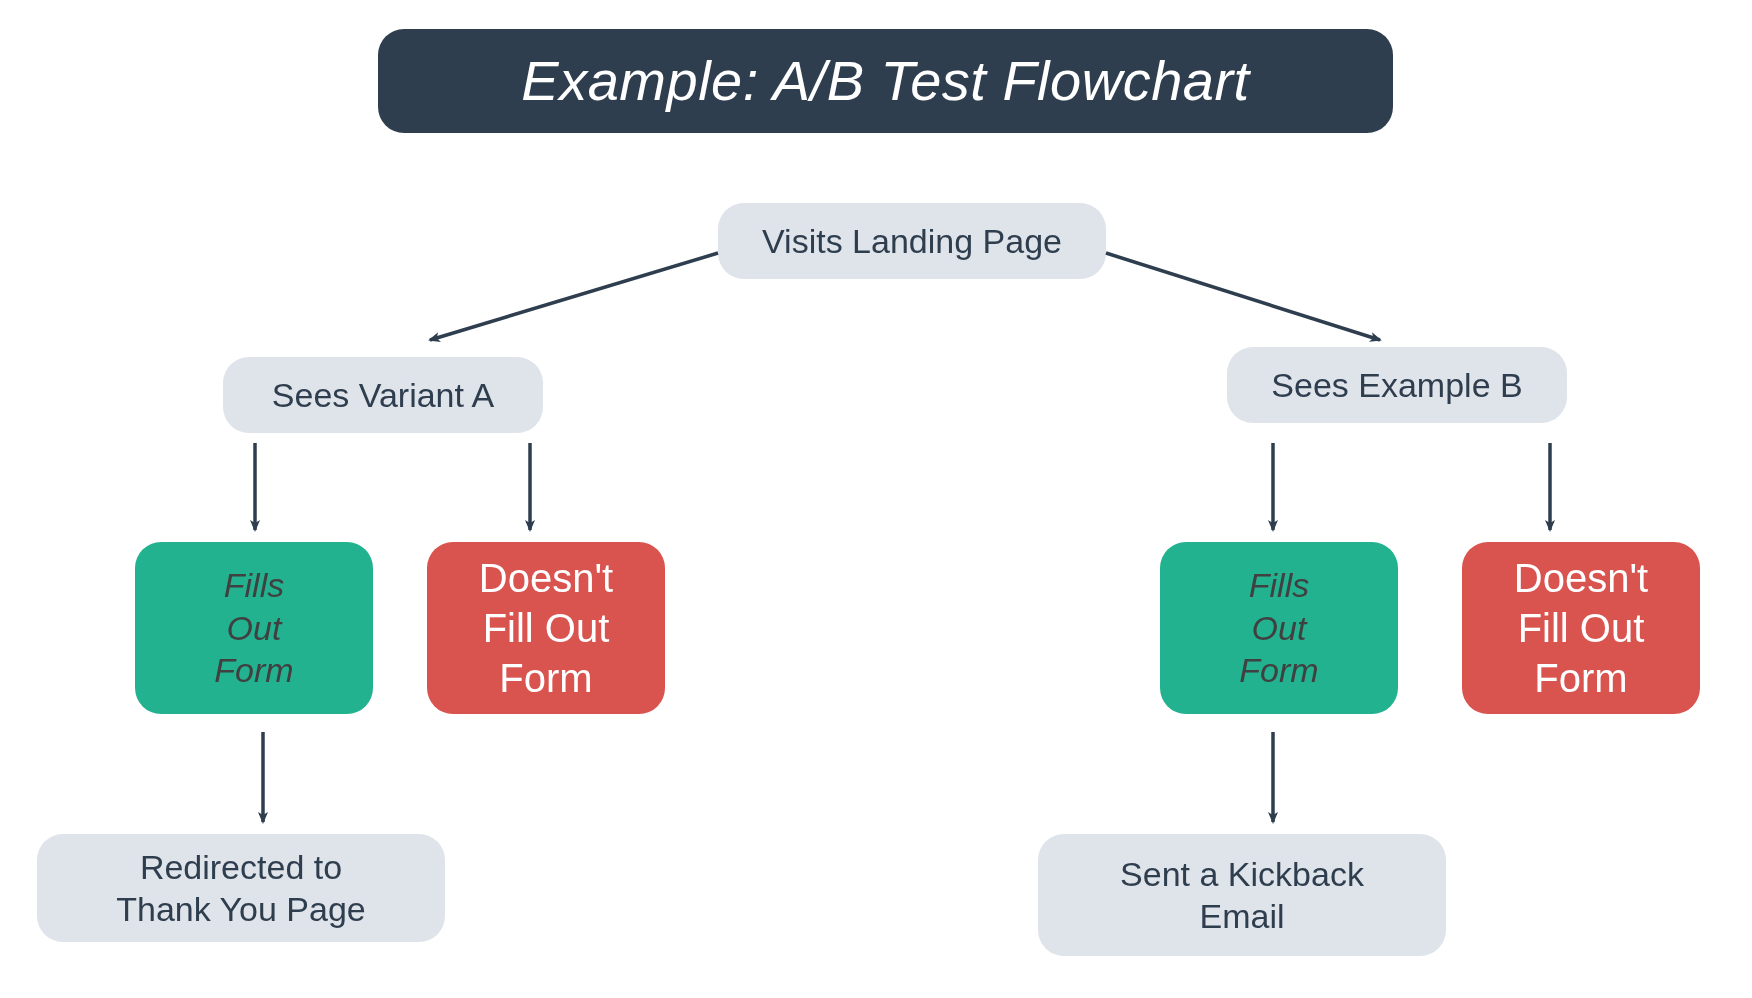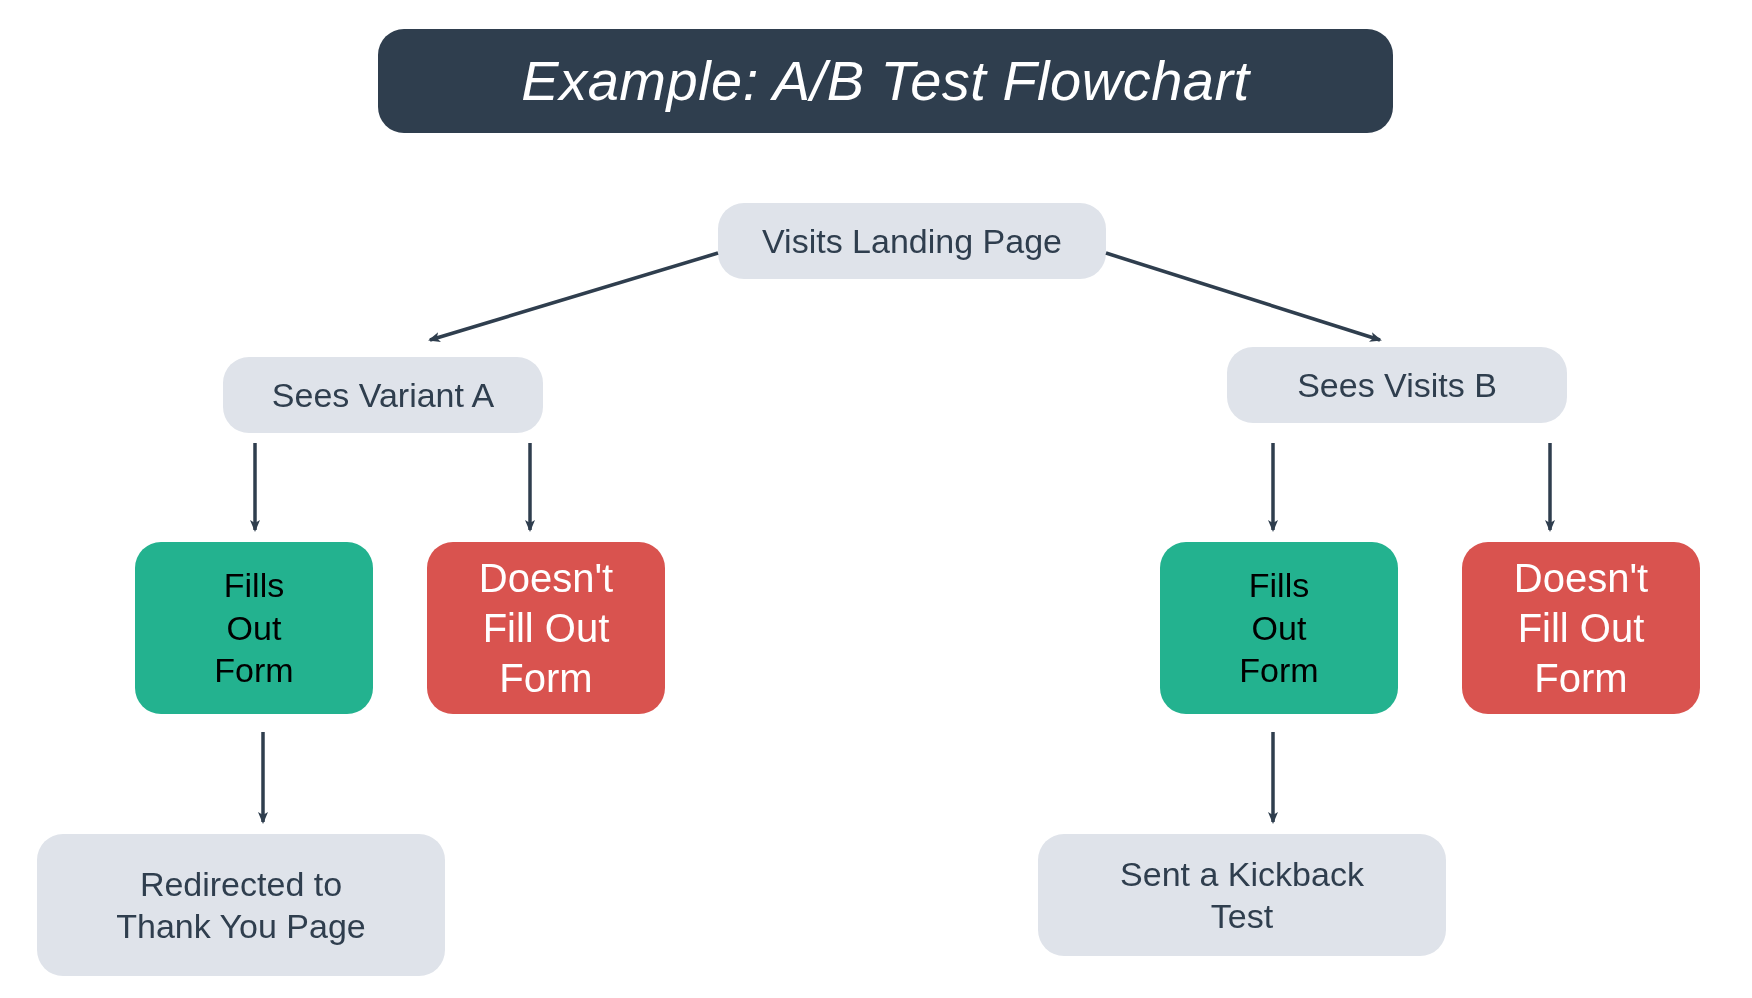"Sees Visits B" div.box { text: Visits -> Example }
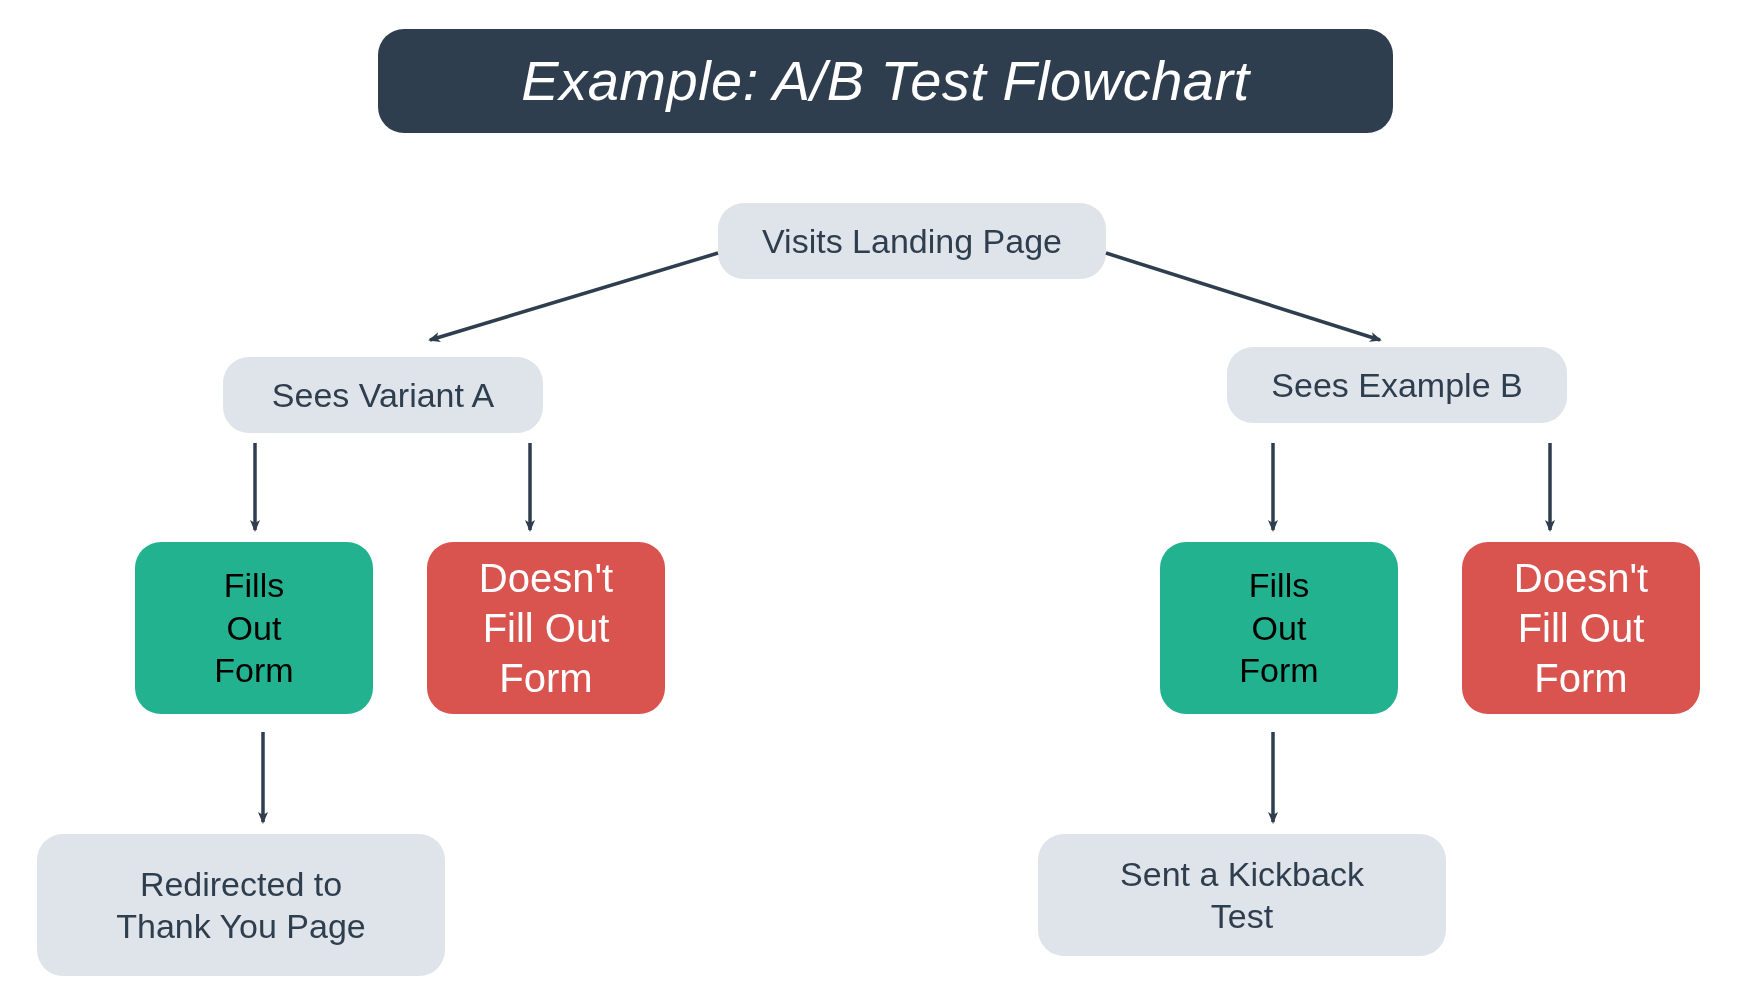"Fills" .green { color: #000000 -> #404040; font-style: none -> italic }
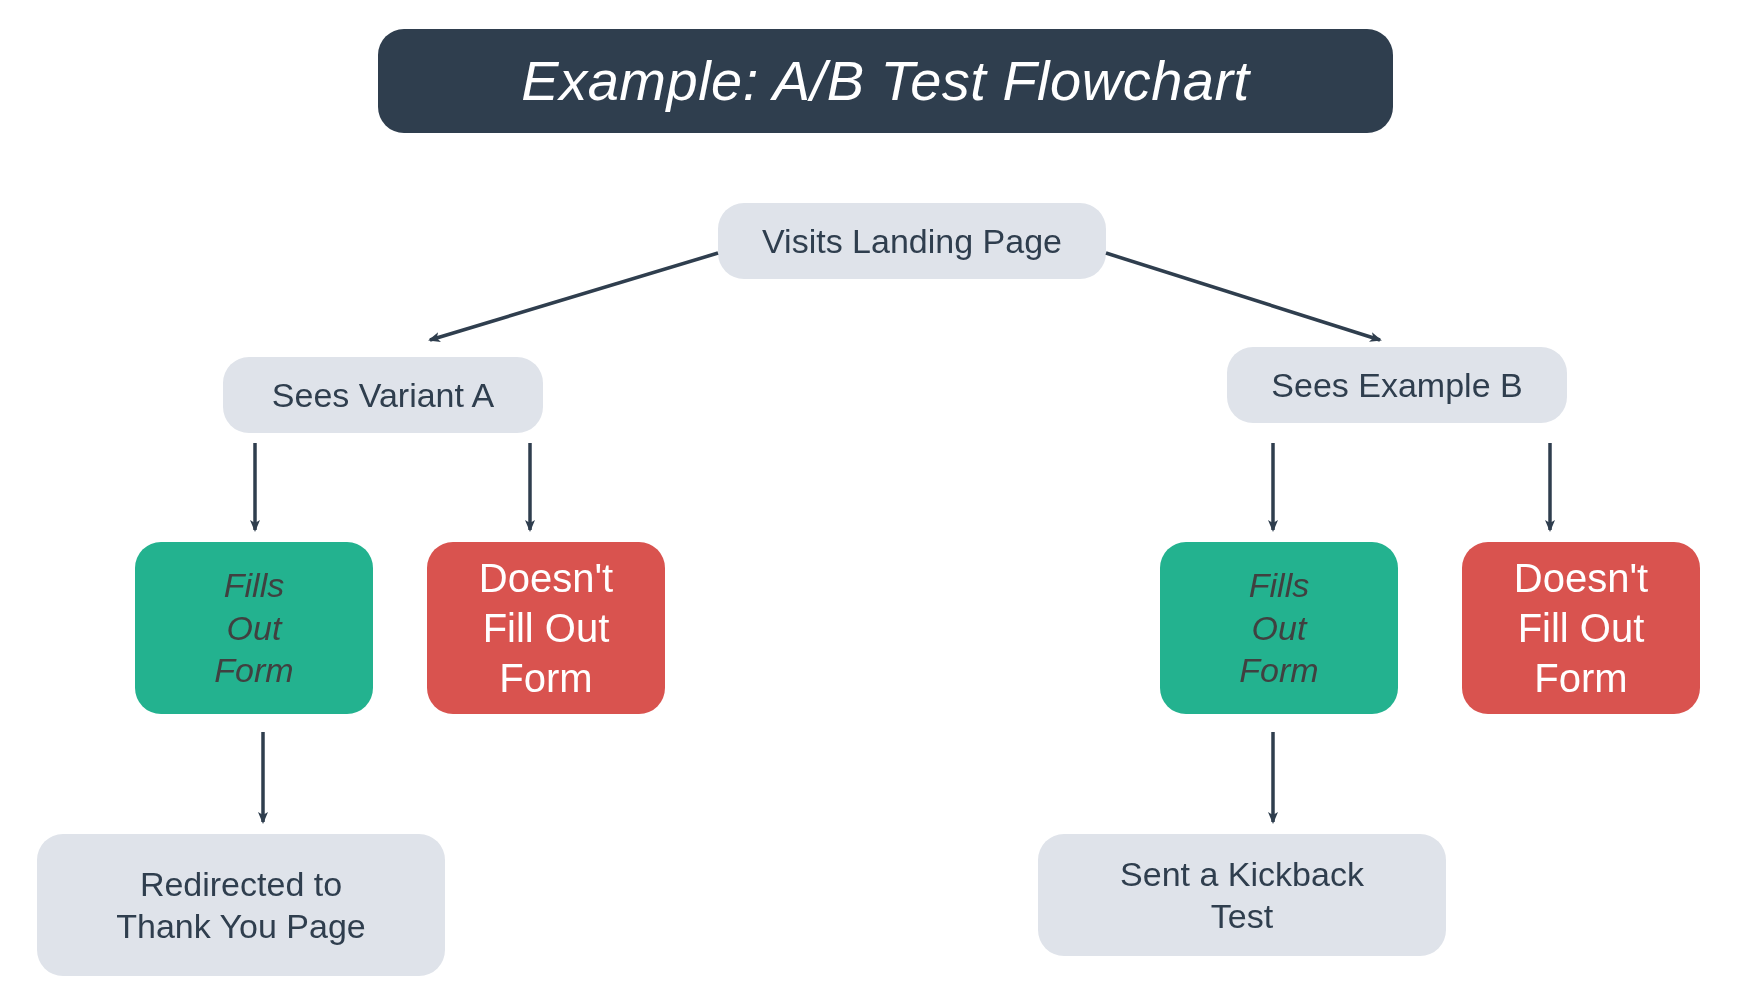"Redirected to" div.box { height: 142px -> 108px }
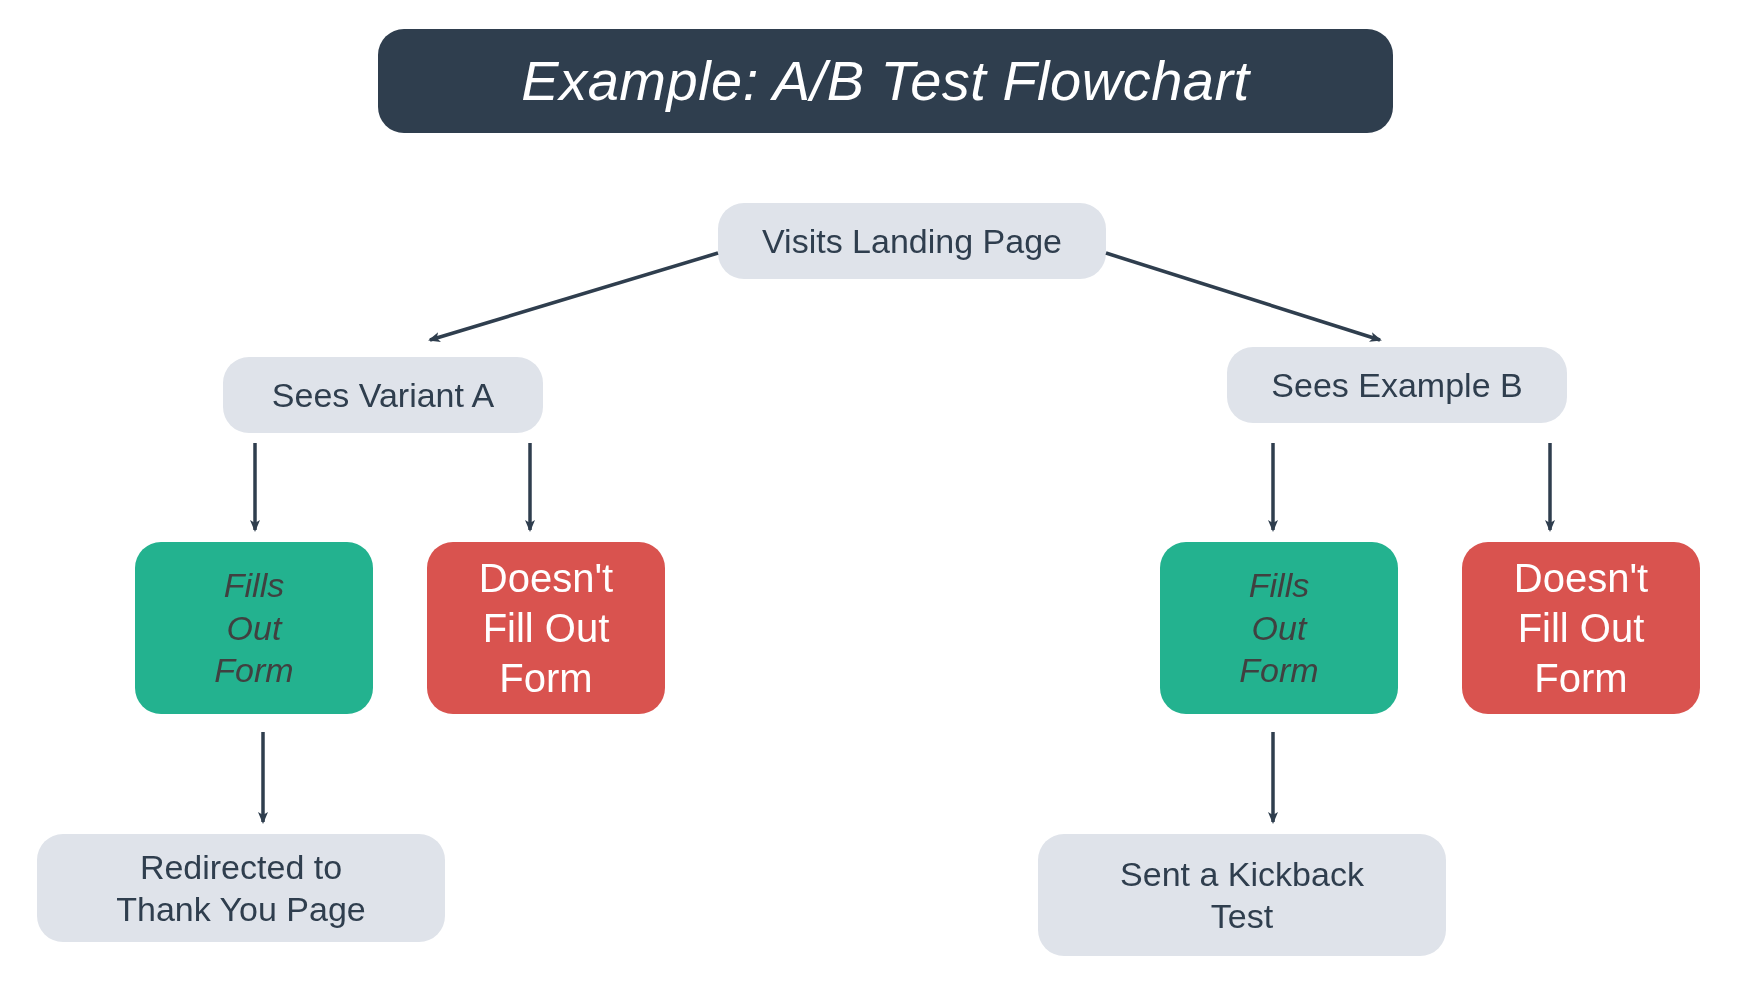"Sent a Kickback" div.box { text: Test -> Email }
